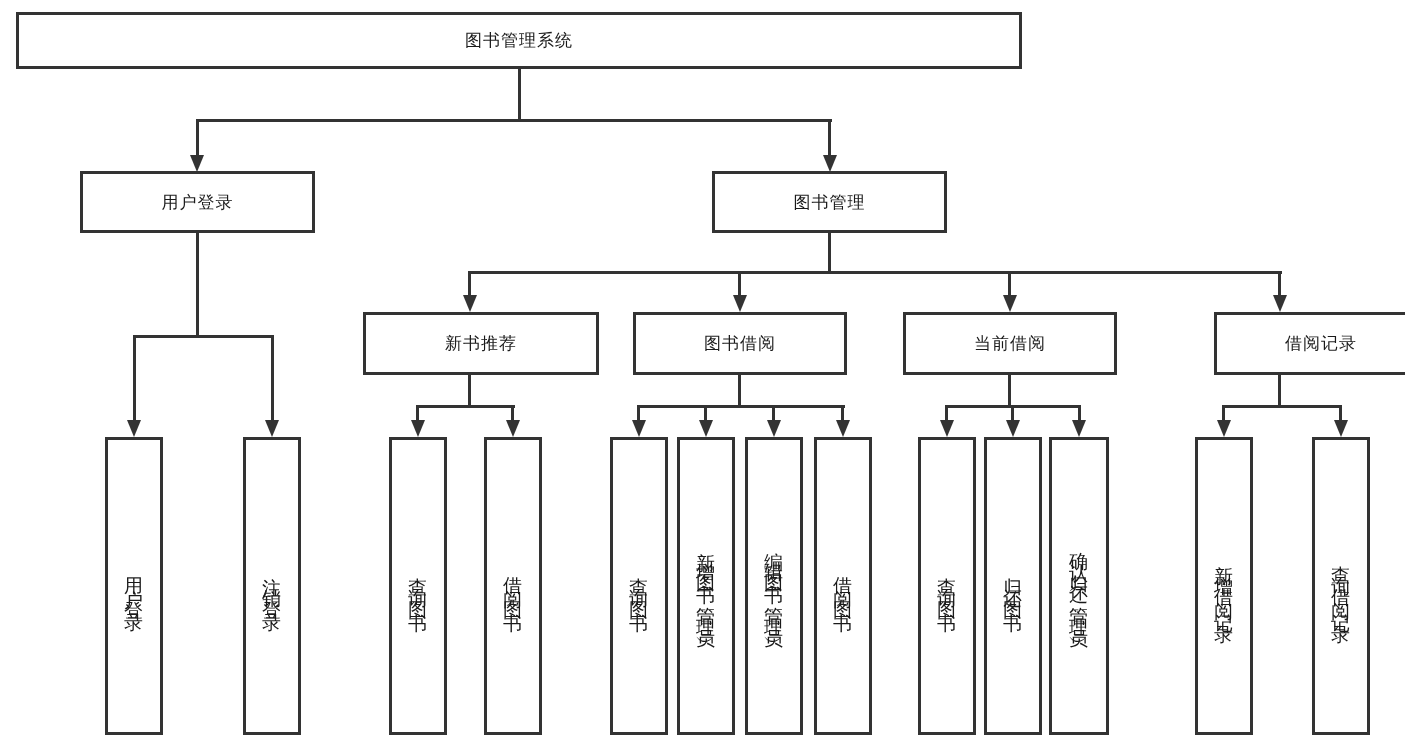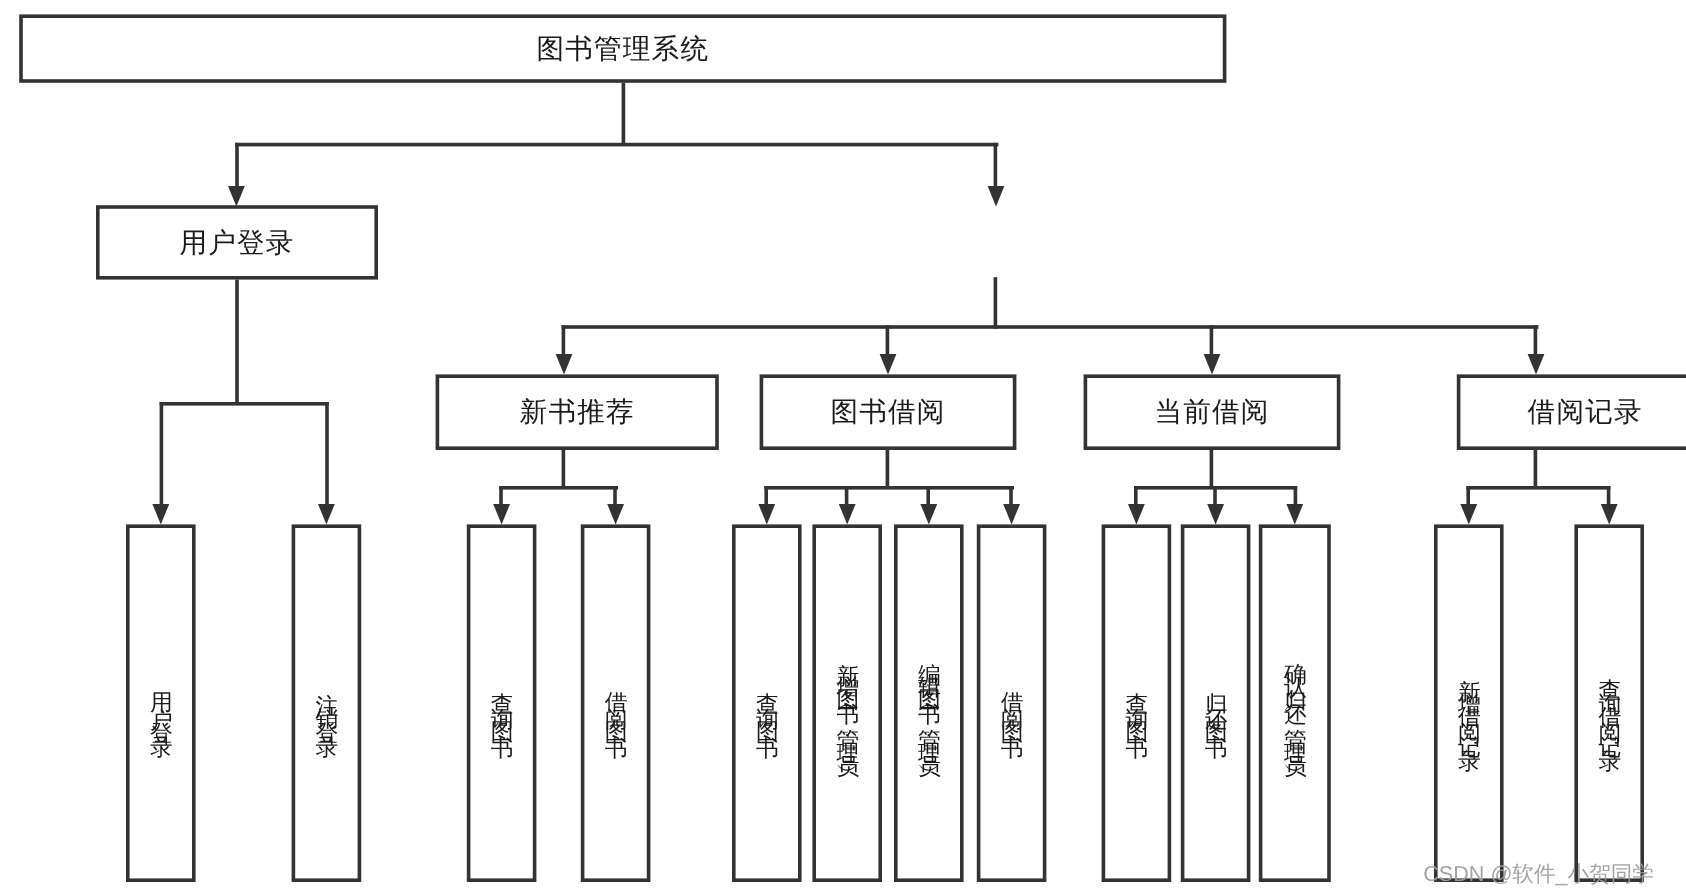"图书管理系统" .node { font-size: 23px -> 17px }
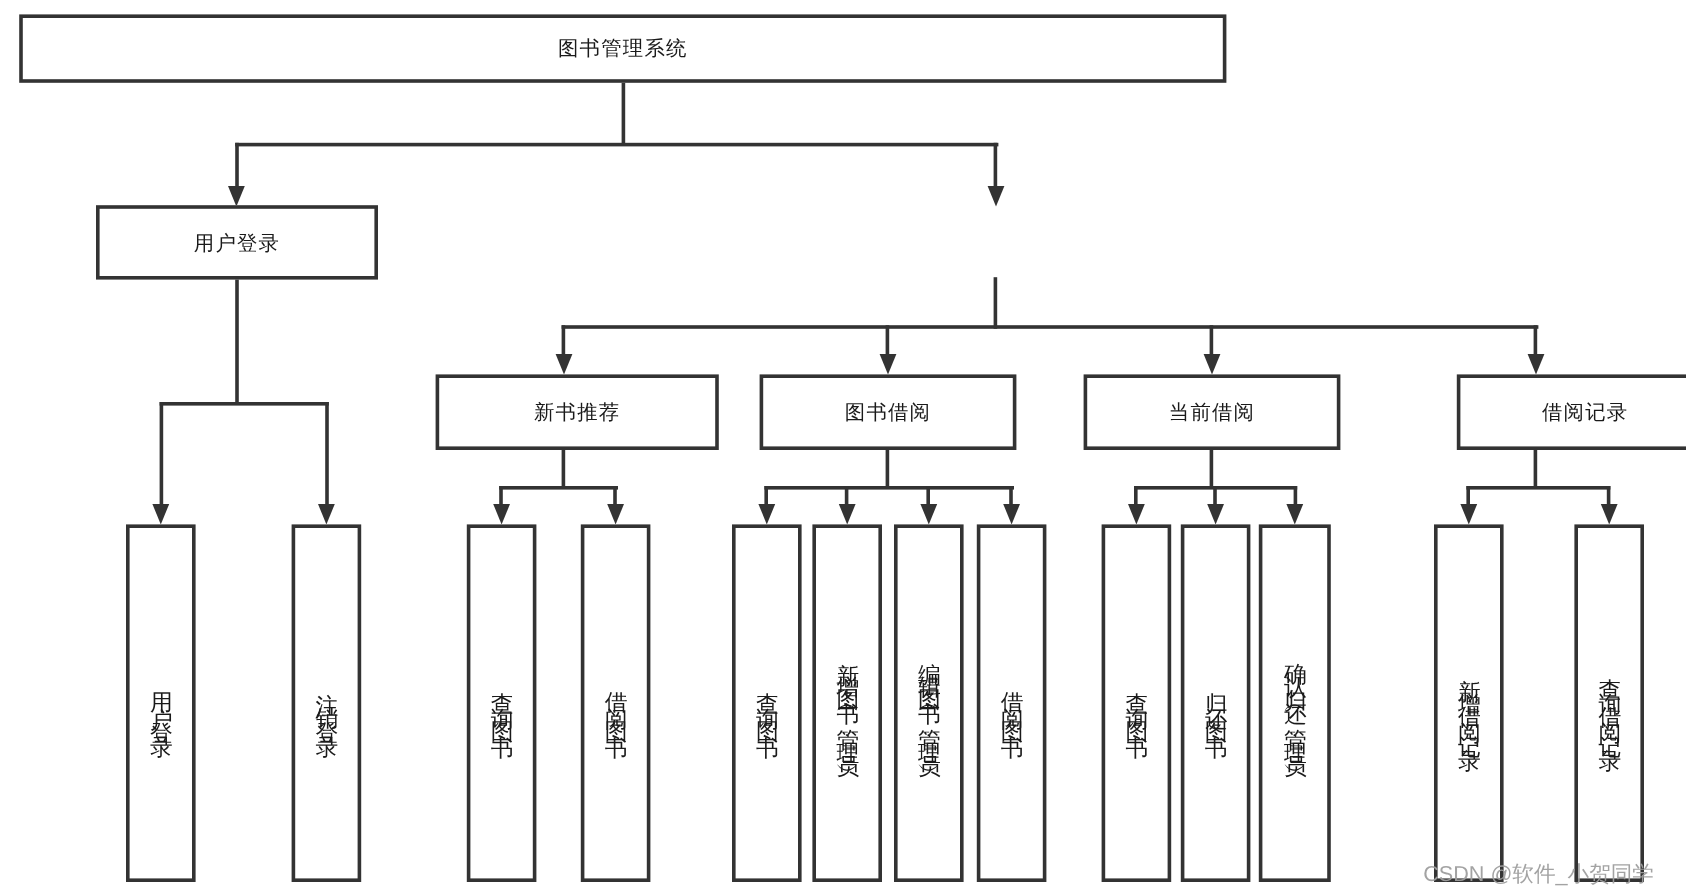"图书管理" div.node { html: none -> <div> <span>图书管理</span> </div> }
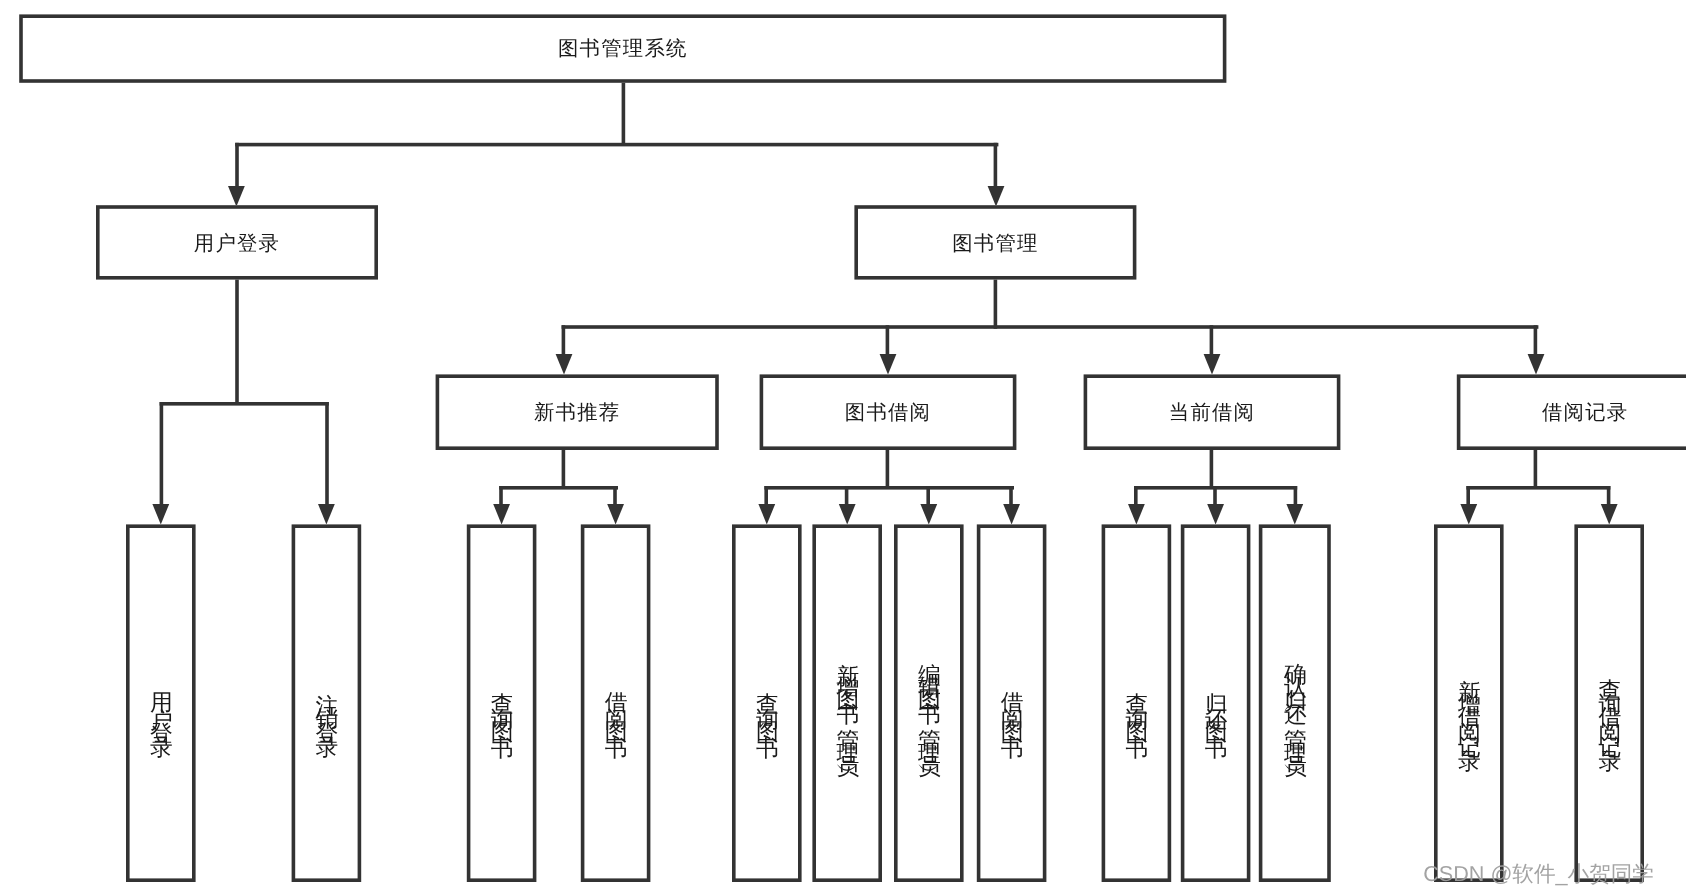"CSDN @软件_小贺同学" div.watermark { html: <div>CSDN @软件_小贺同学</div> -> none }
